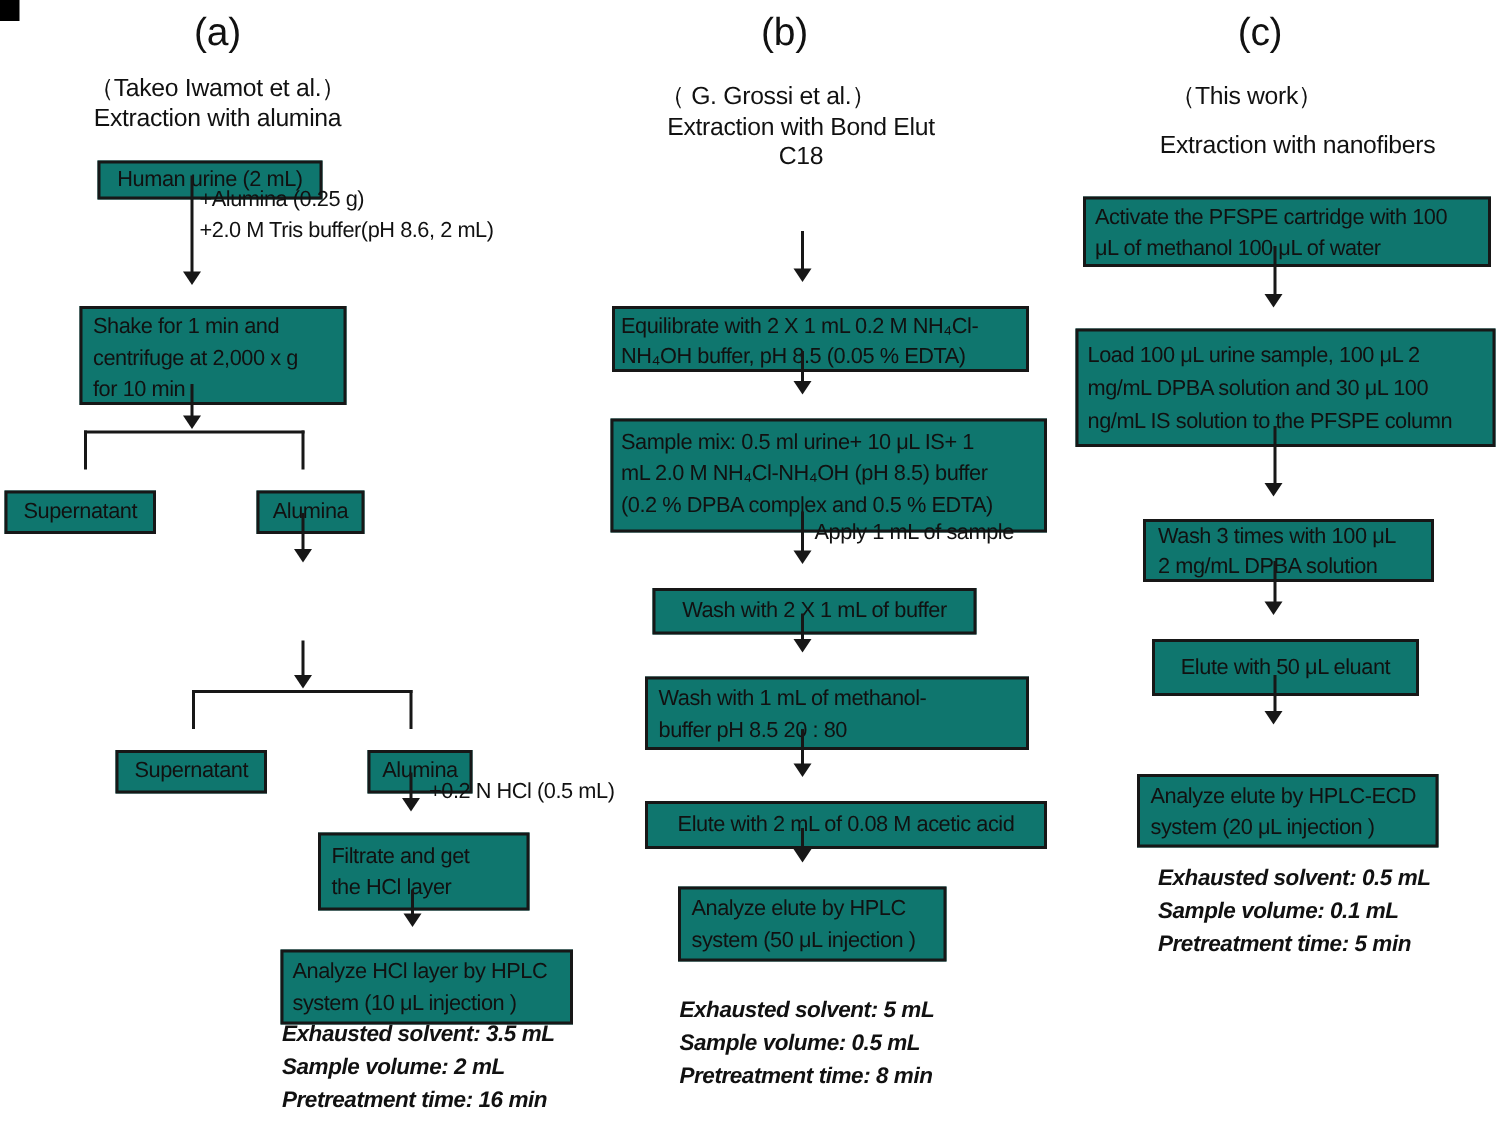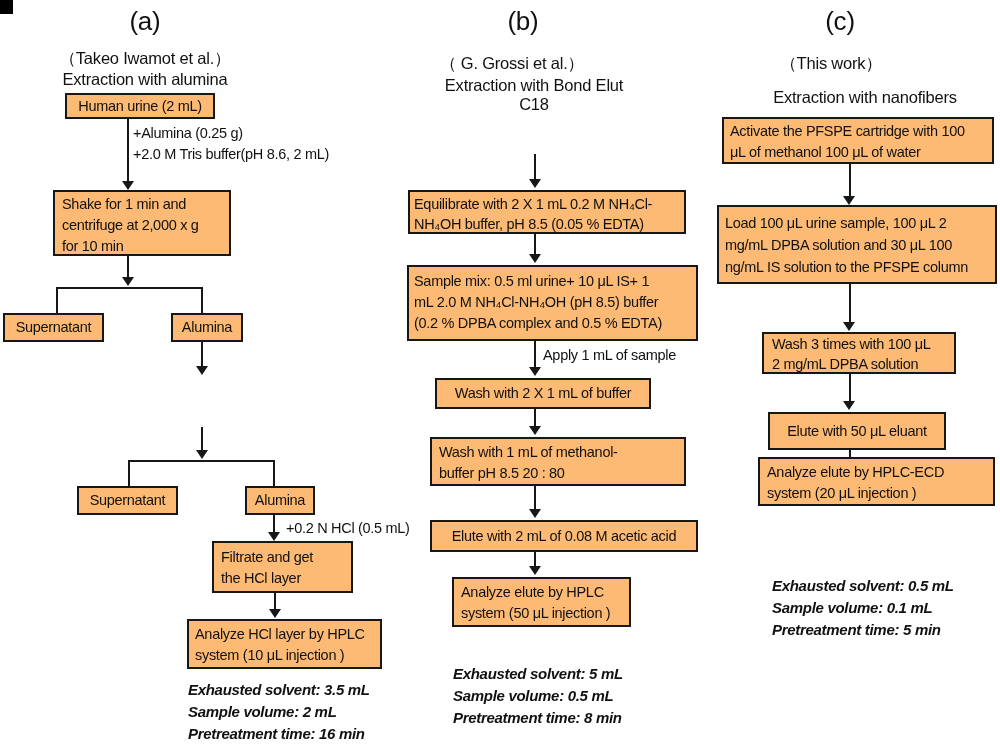"Human urine (2 mL)" .box { background: #fdba74 -> #0f766e; margin-top: none -> 14px }
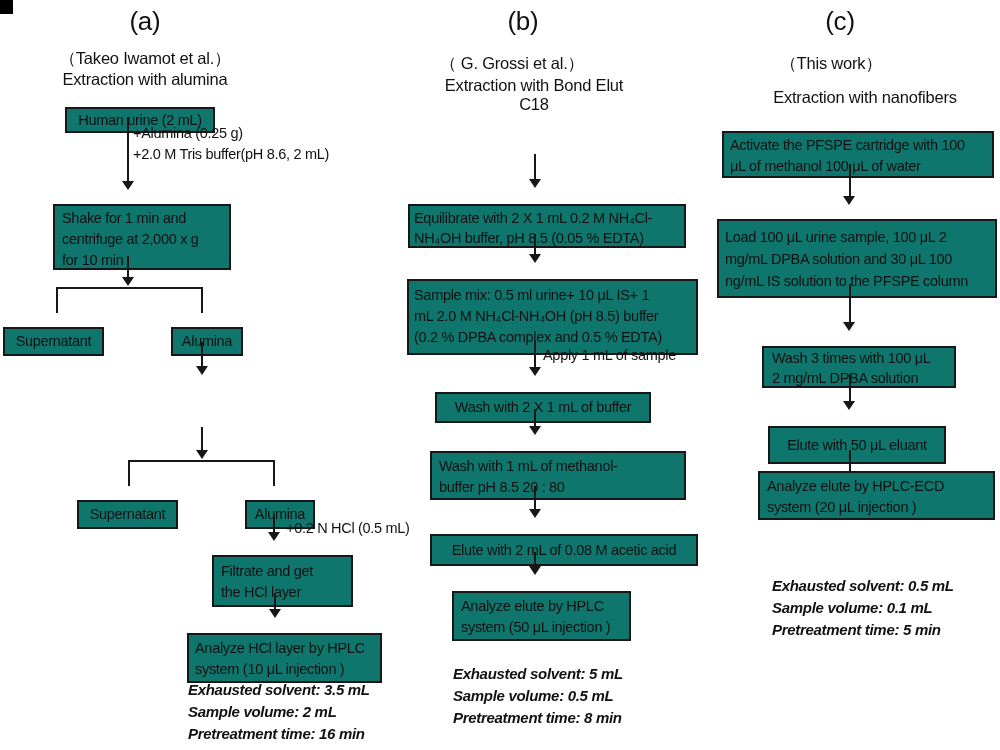"Analyze elute by HPLC-ECD" div.box { top: 457px -> 502px; width: 237px -> 201px }
